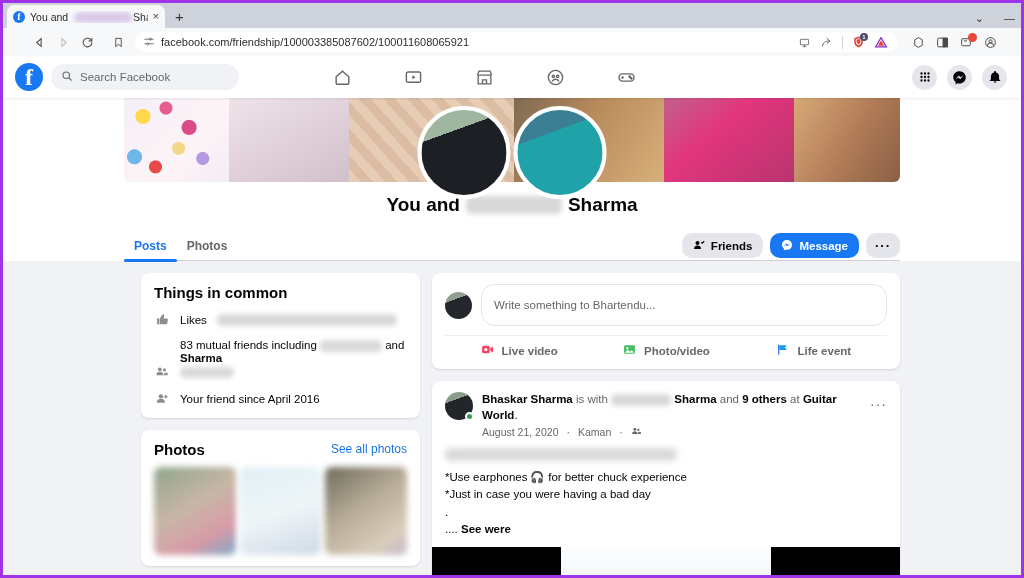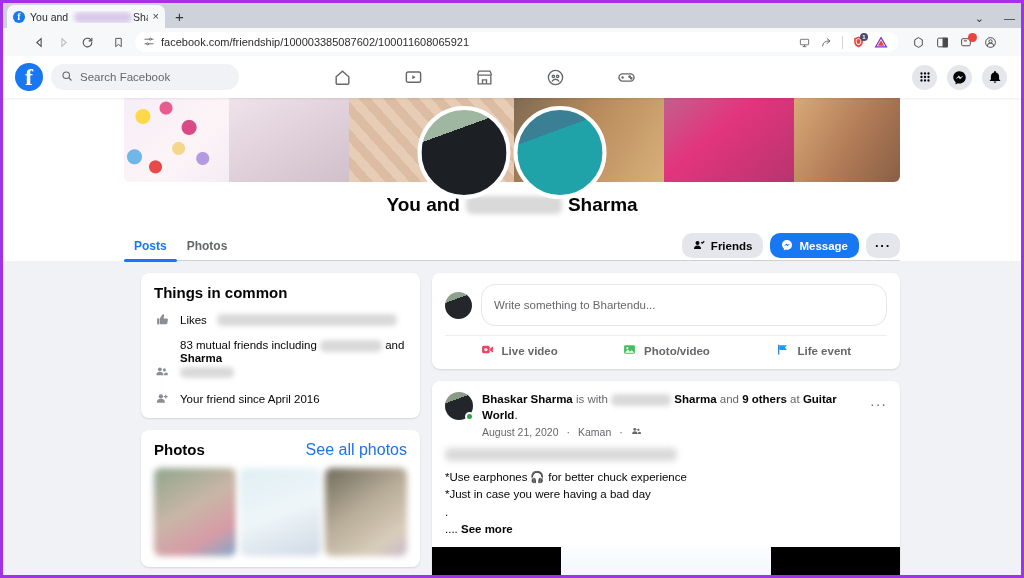"See all photos" .ph-link { font-size: 16px -> 12px }
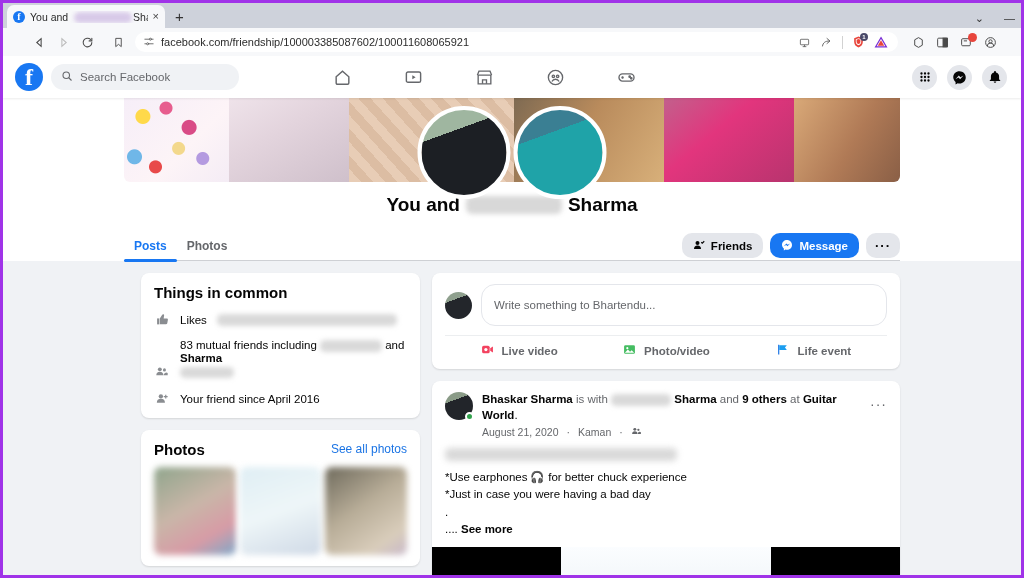"See more" span.see-more { text: more -> were }
